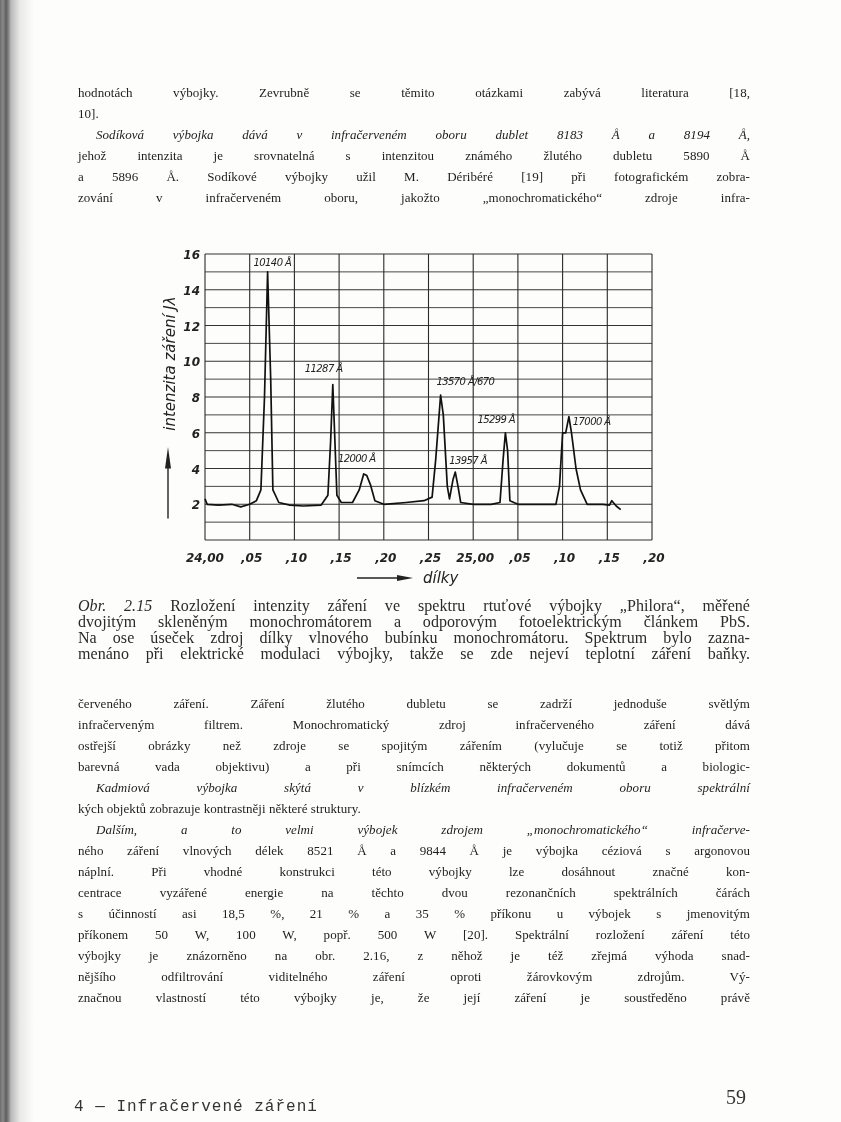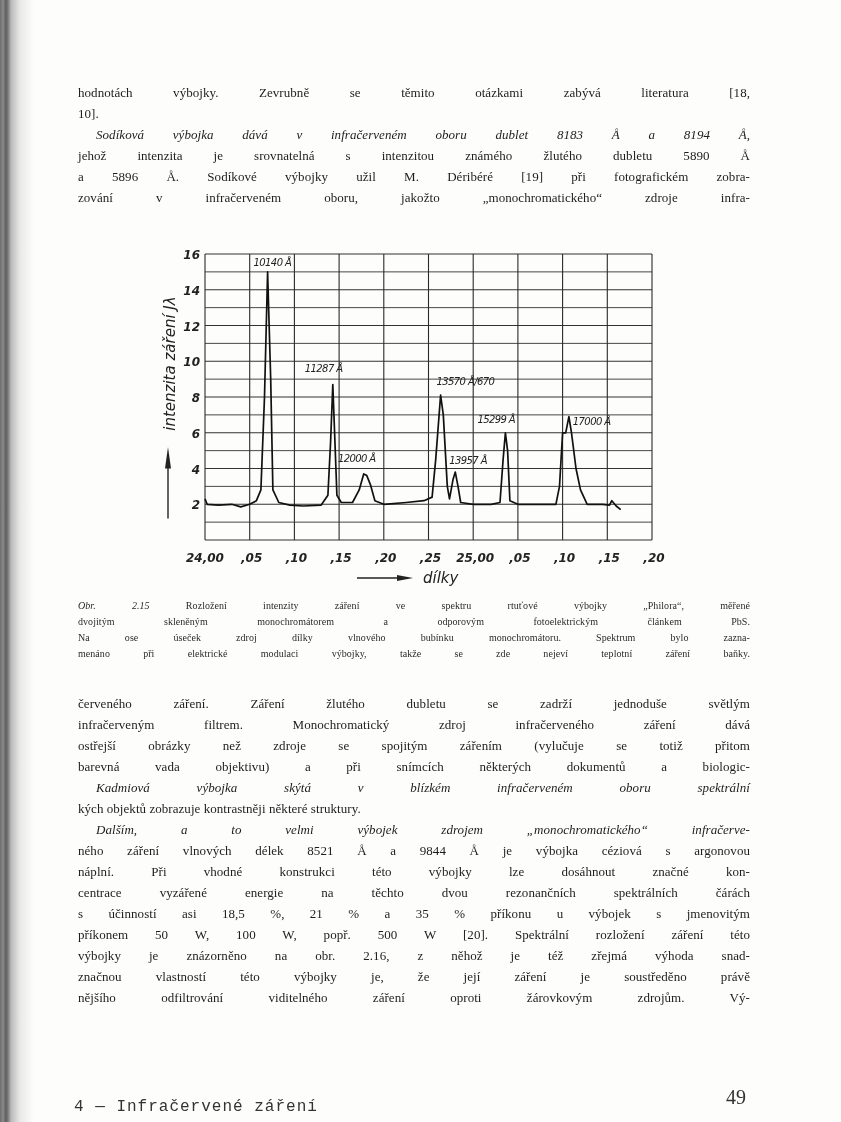"Obr. 2.15 Rozložení intenzity záření" .caption .line { font-size: 10px -> 16px }
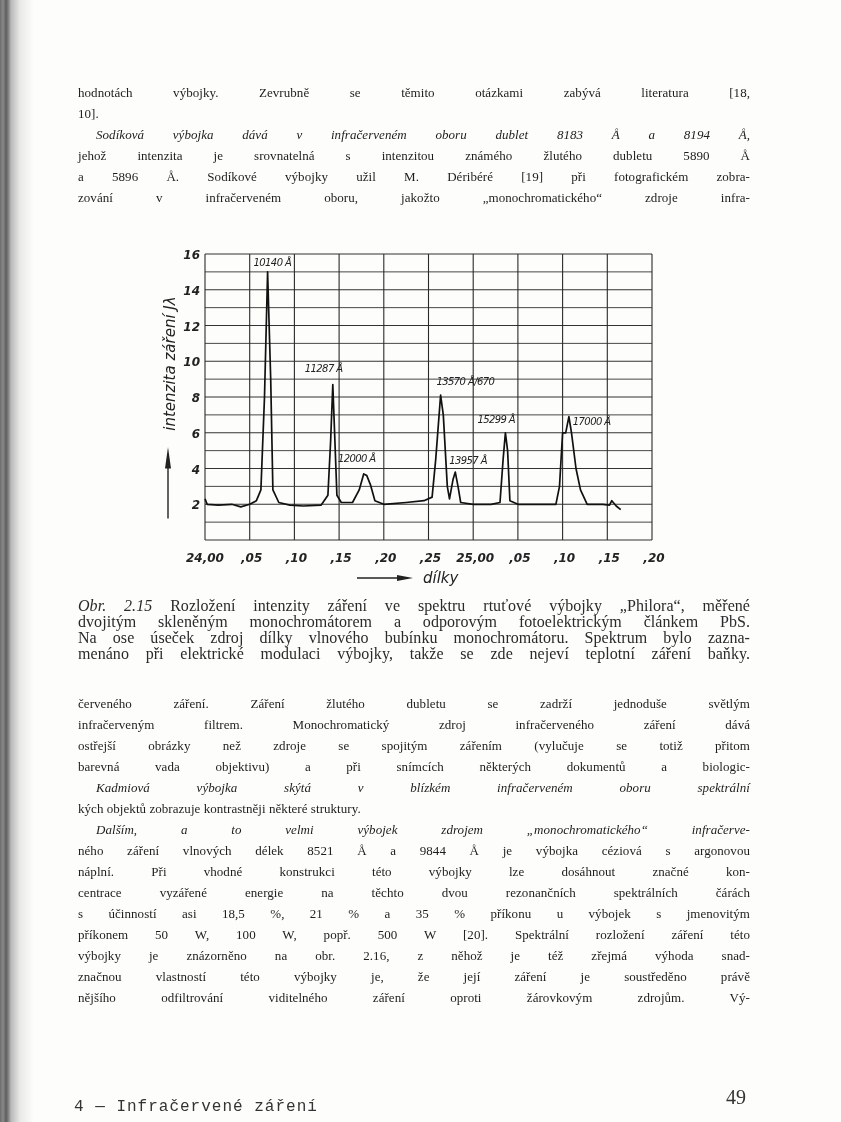"značnou vlastností této výbojky je," div.line { order: before "nějšího odfiltrování viditelného záření" -> after "nějšího odfiltrování viditelného záření" }
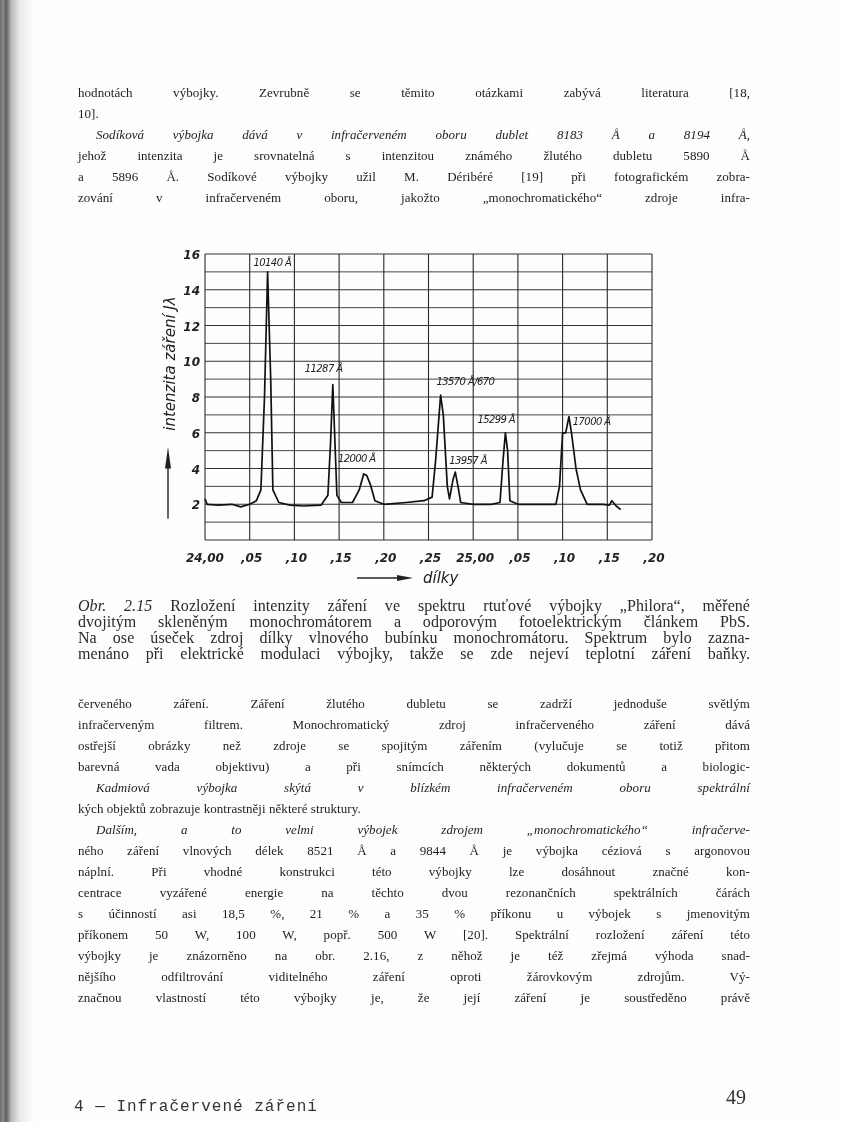"49" div.footer-right { text: 49 -> 59 }
